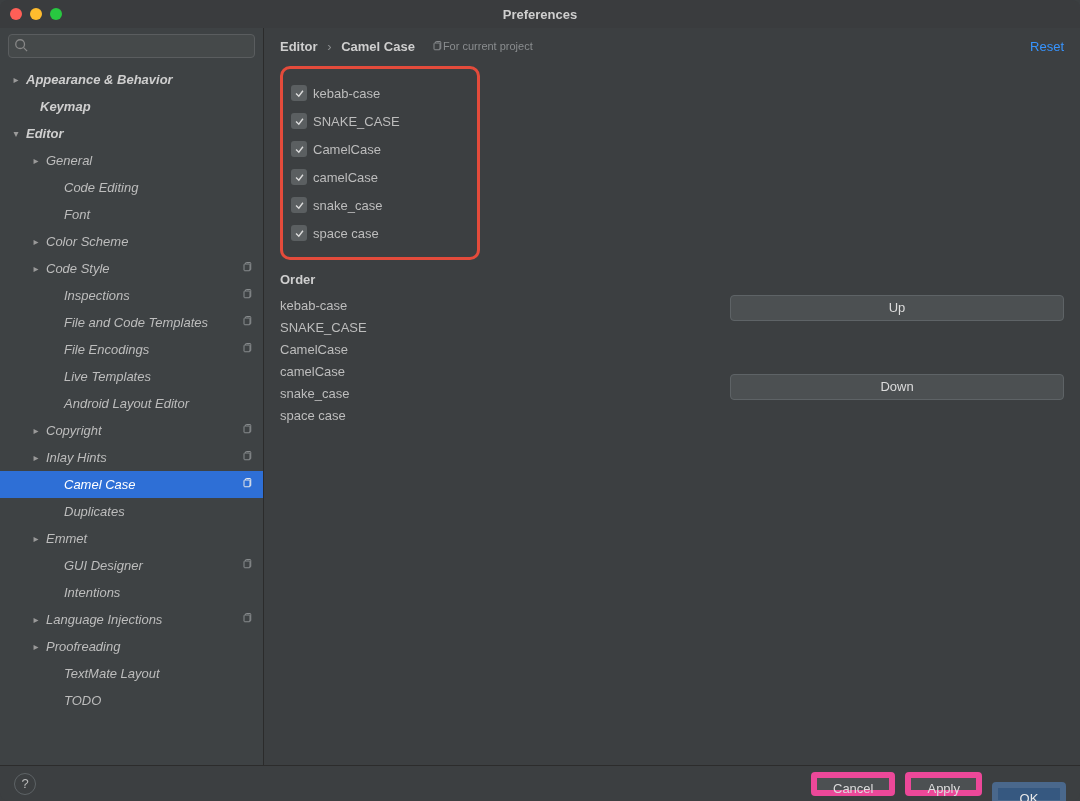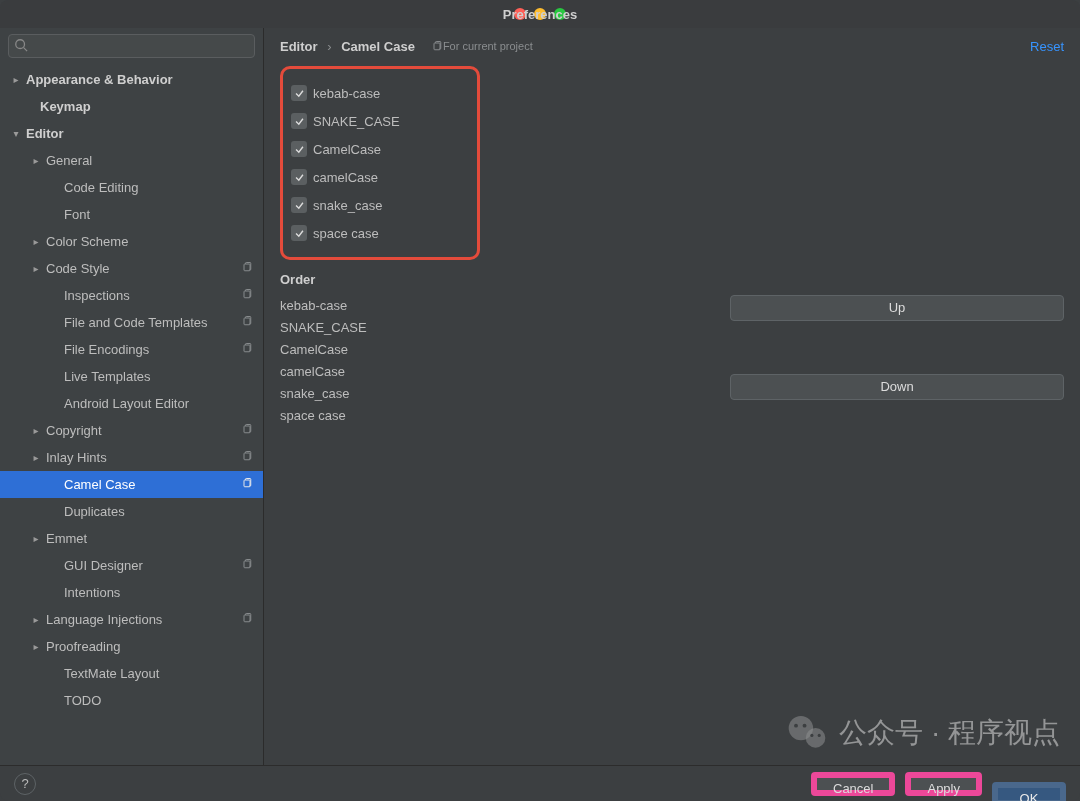"Preferences" .titlebar { justify-content: center -> none }
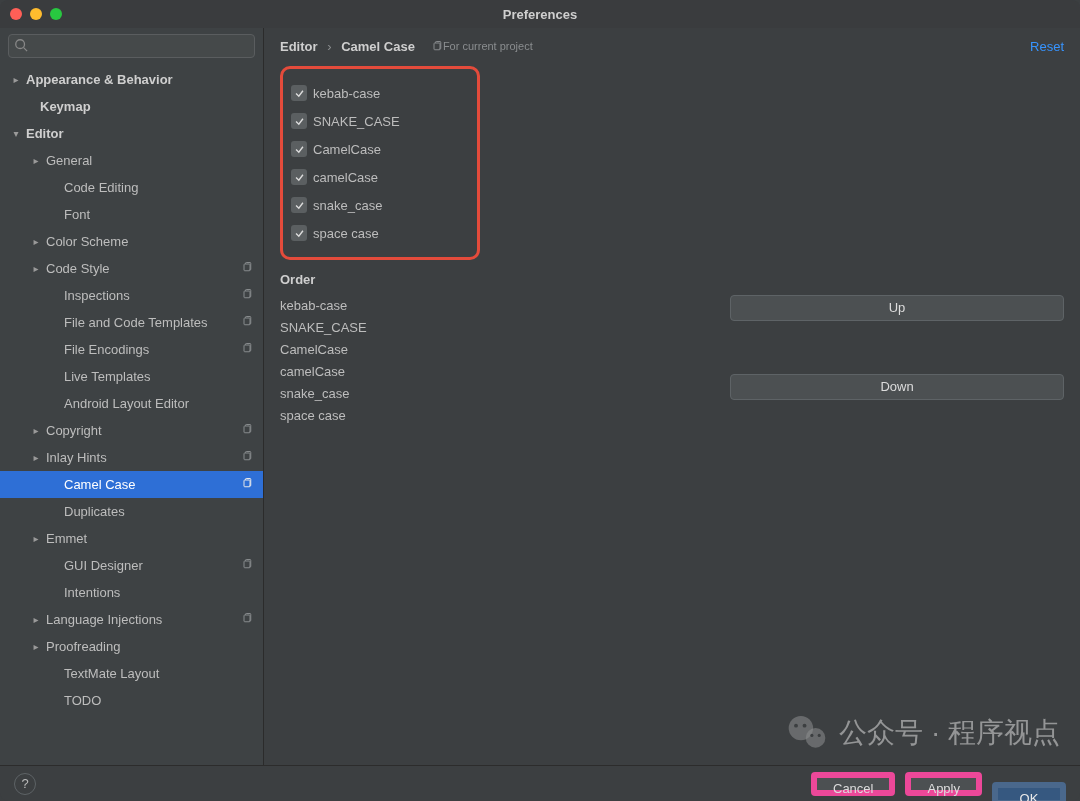"Appearance & Behavior" .tree-item .label { font-style: none -> italic }
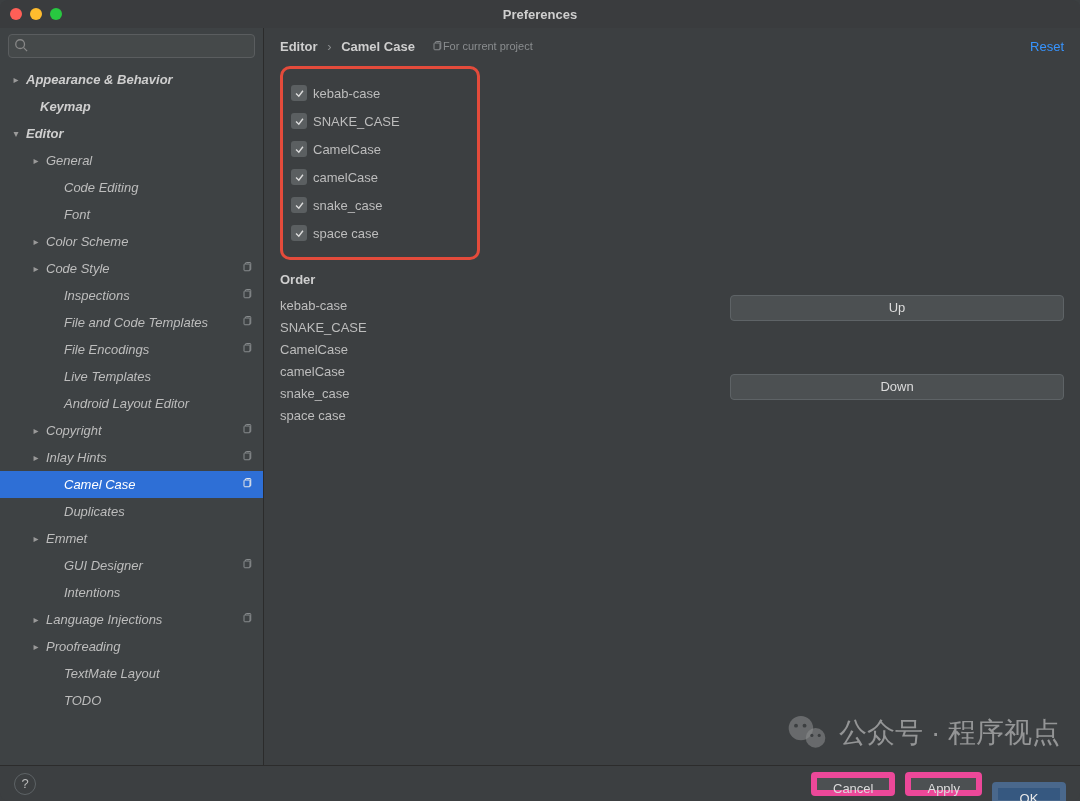"公众号 · 程序视点" div.watermark { html: <div> <svg> <circle></circle> <circle></circle> <circle></circle> <circle></circle> <circle></circle> <circle></circle> </svg> <span>公众号 · 程序视点</span> </div> -> none }
